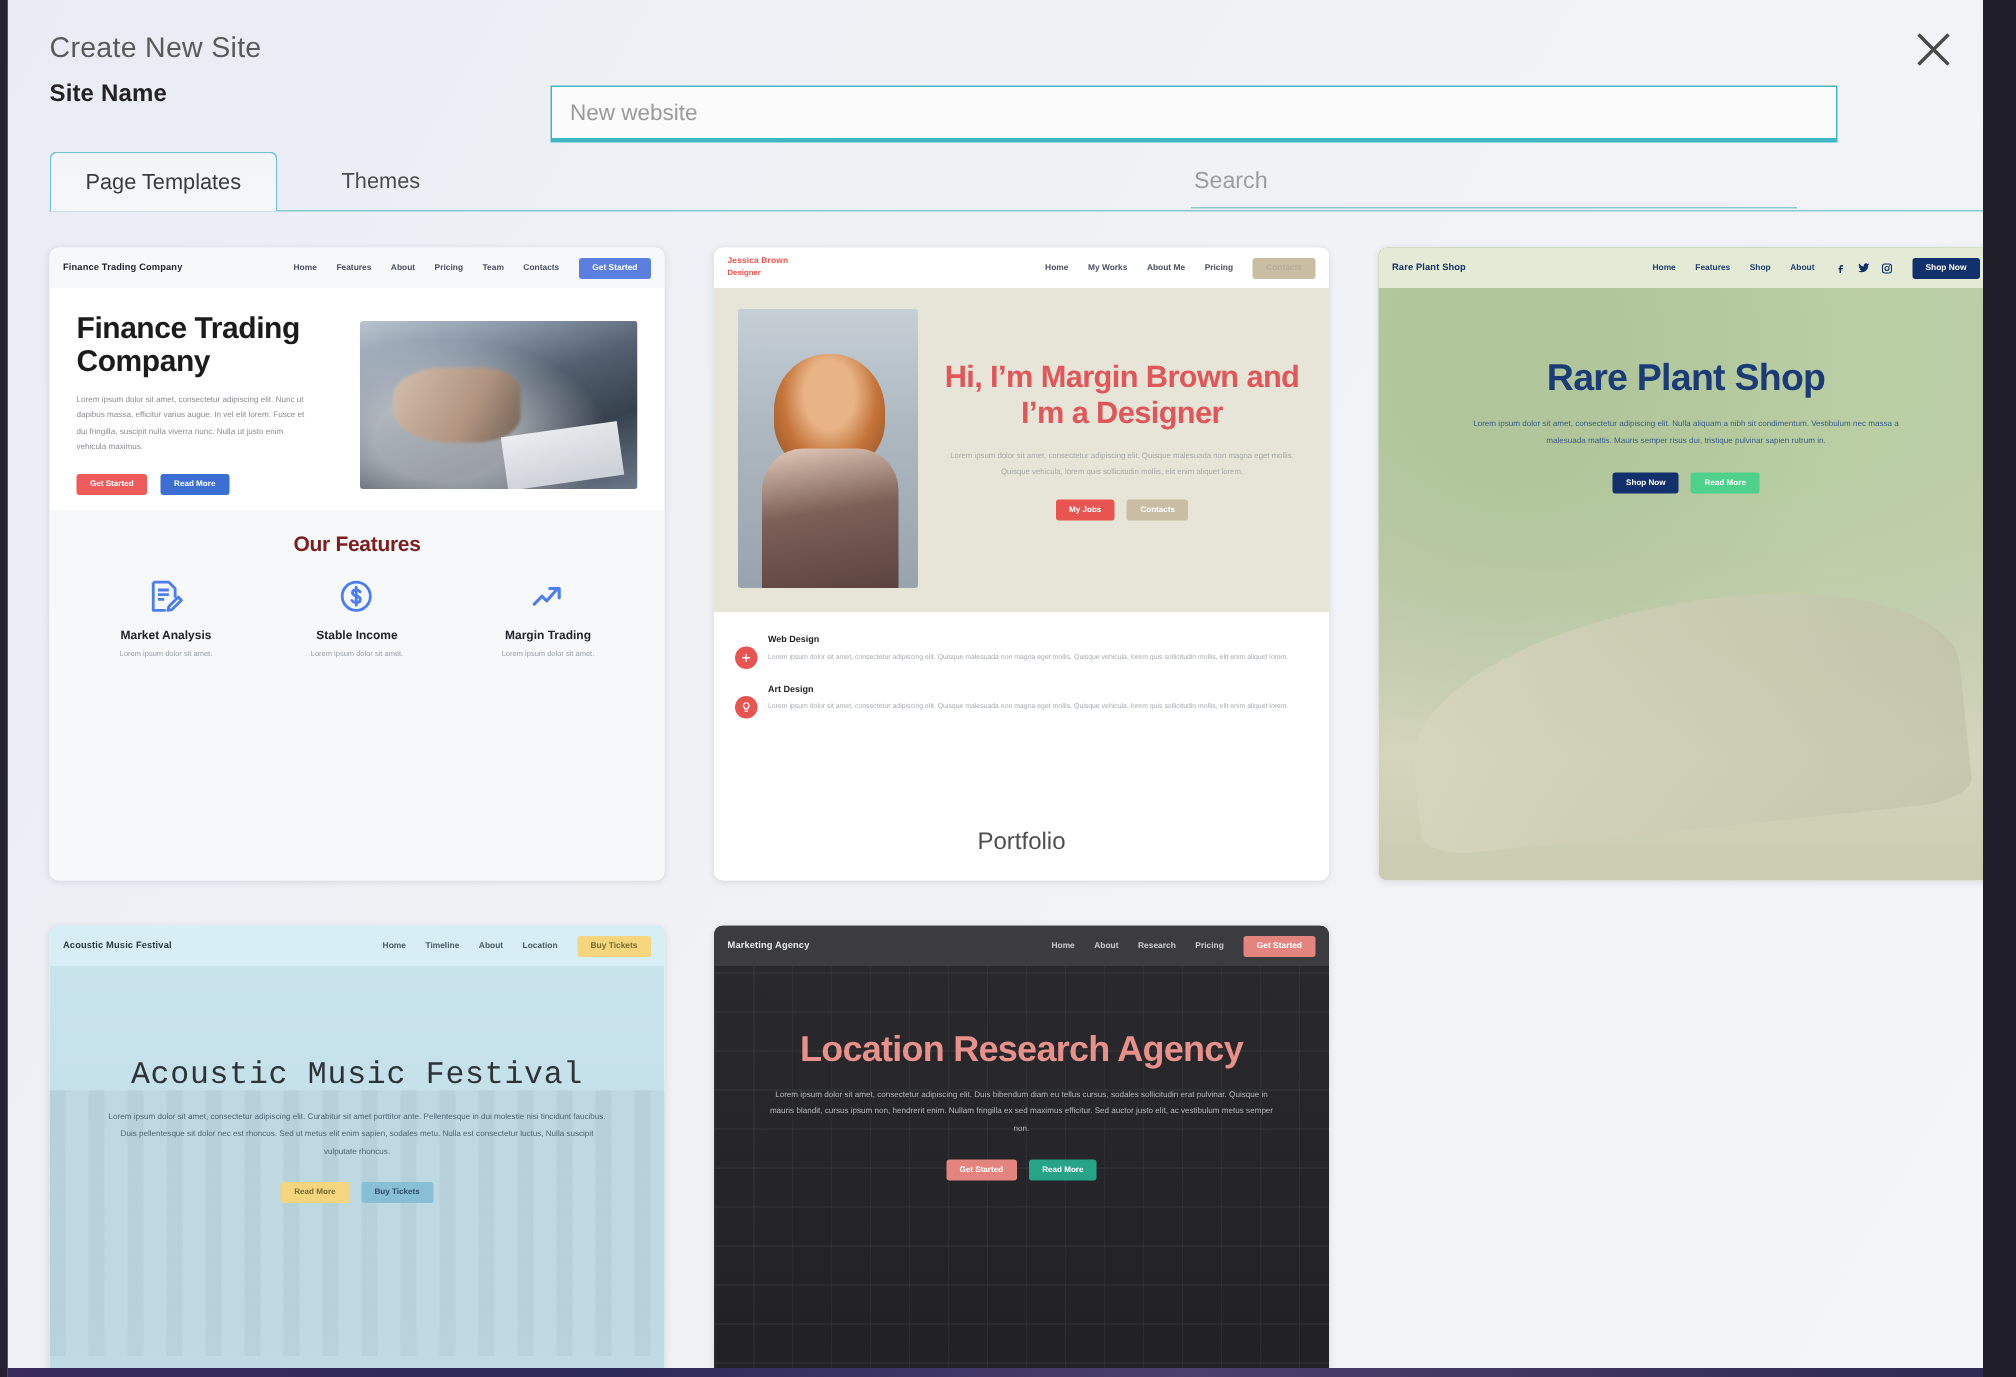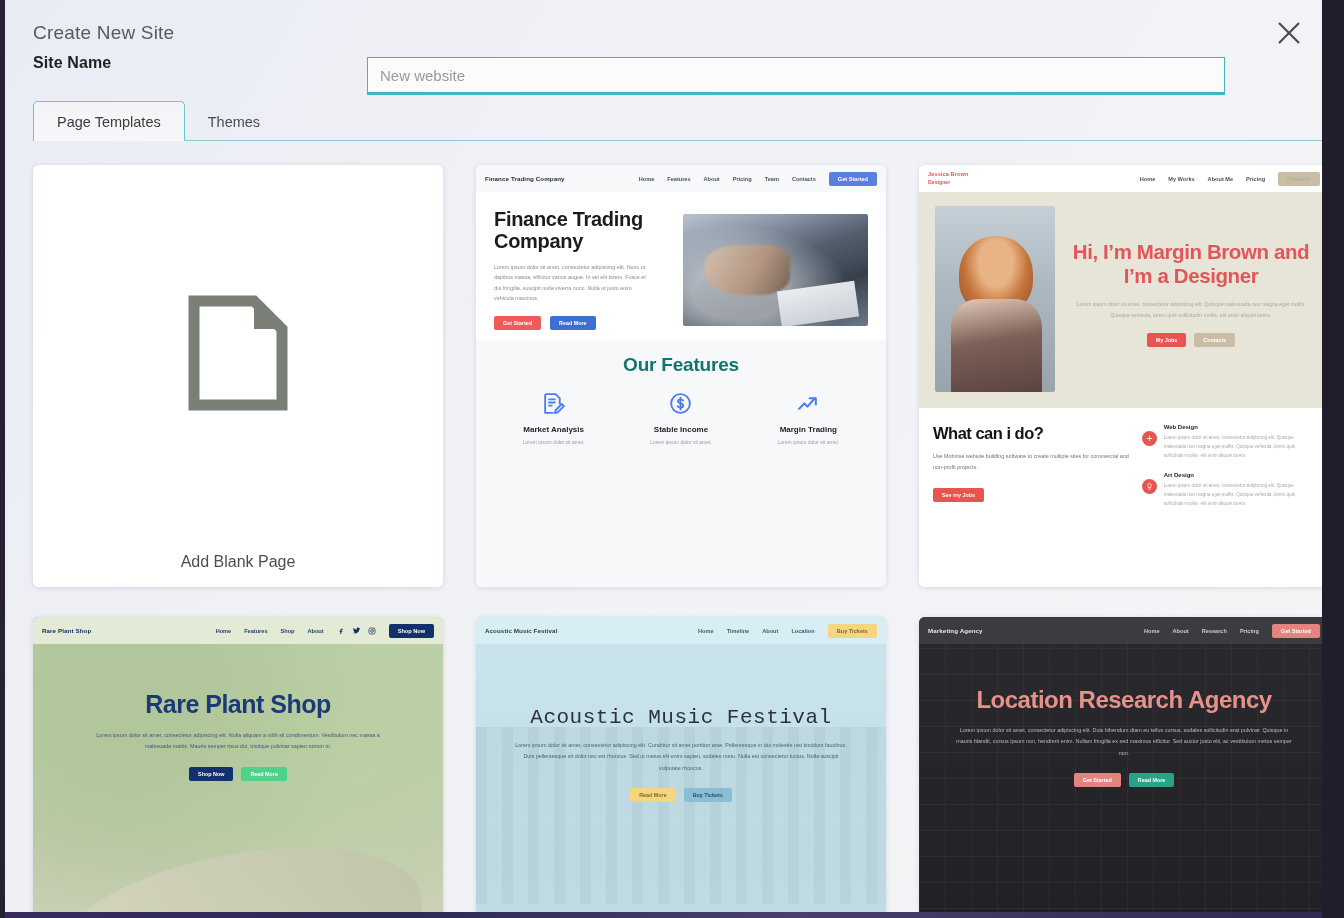"Page Templates" .tabs { align-items: flex-end -> flex-start; gap: none -> 20px }
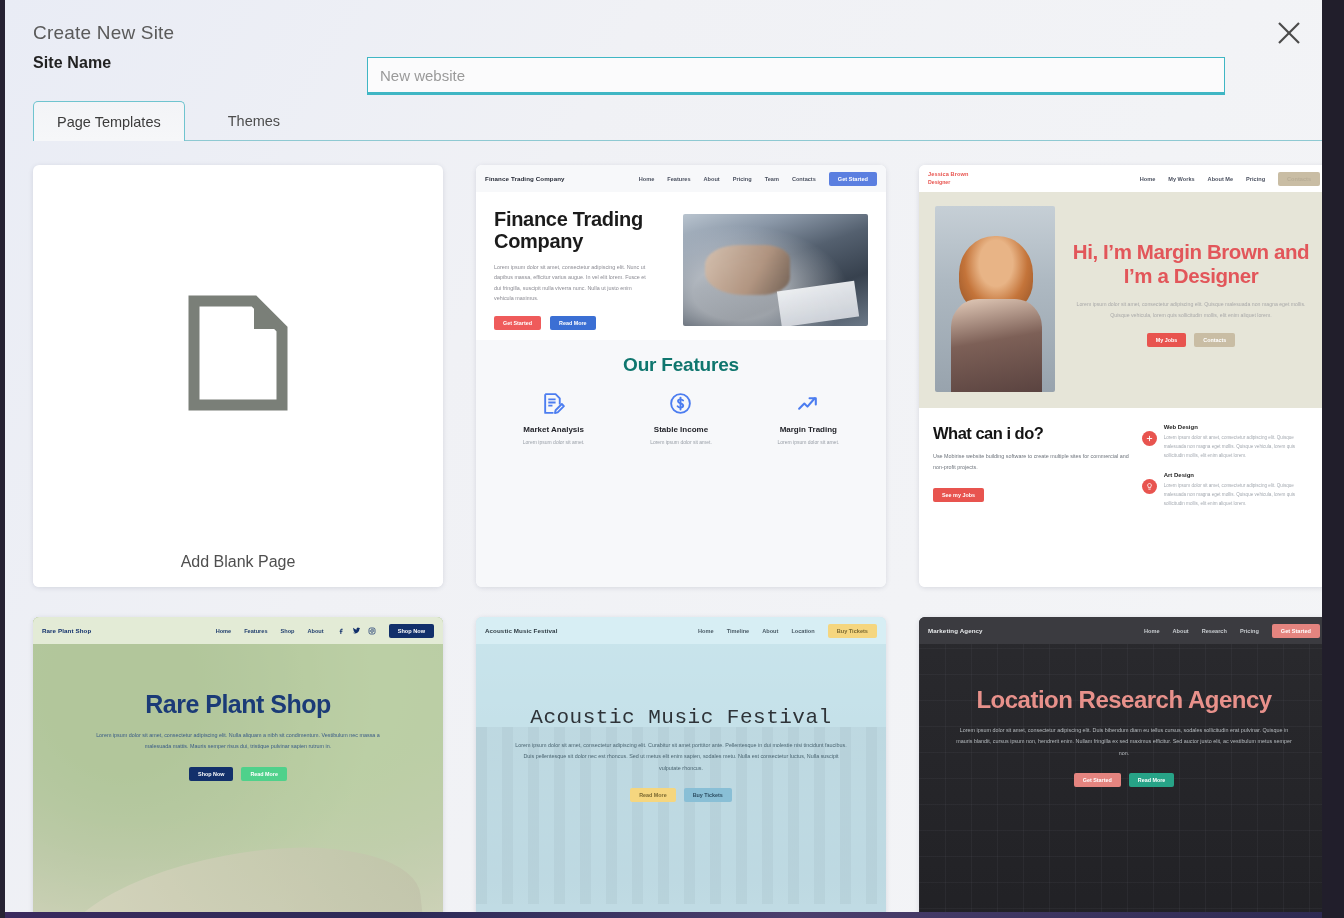"Search" input.search-box { html: none -> <input> }
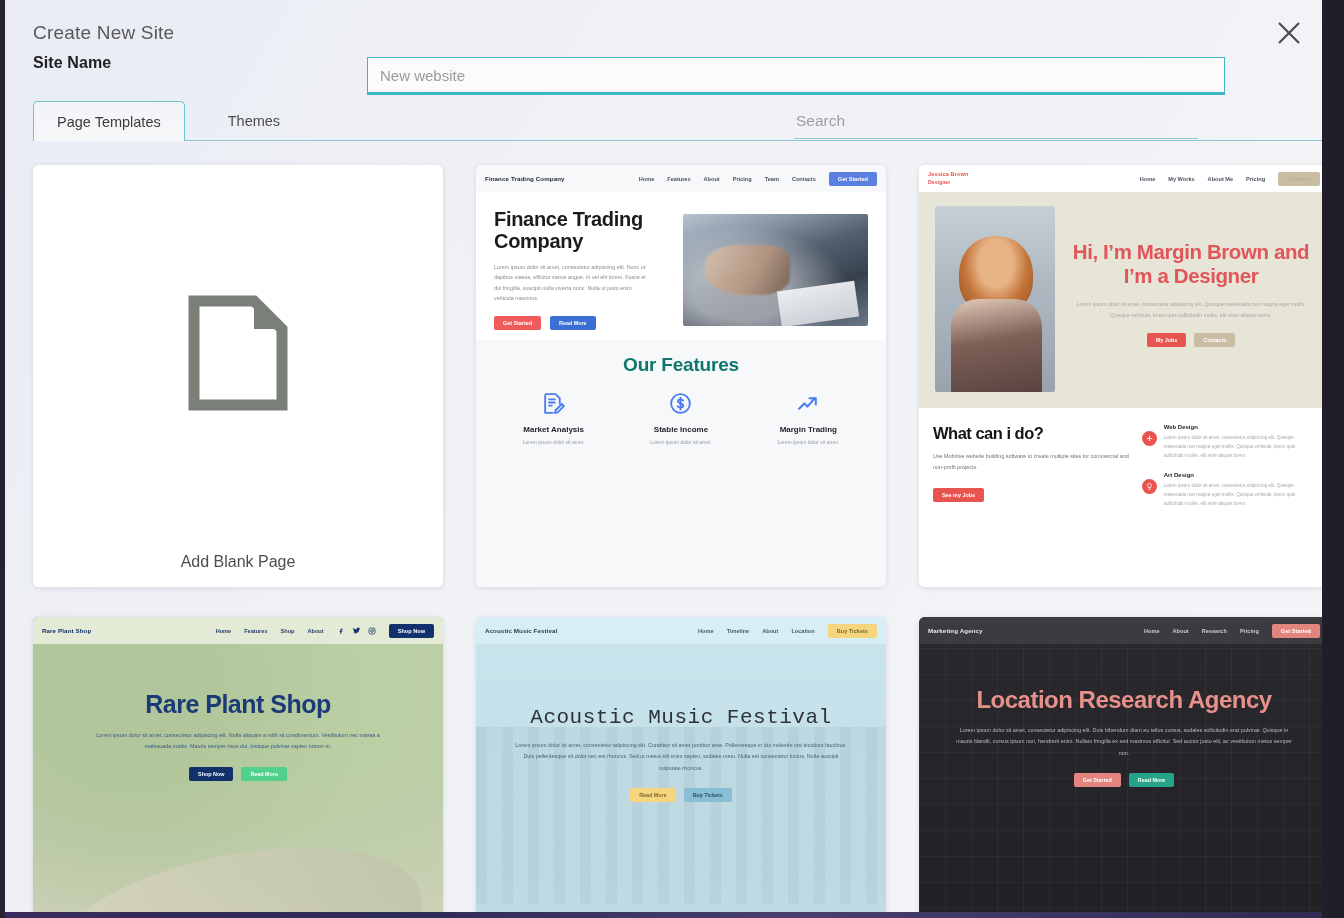"Our Features" .co-feat h3 { color: #0f766e -> #7f1d1d; font-size: 19px -> 14px }
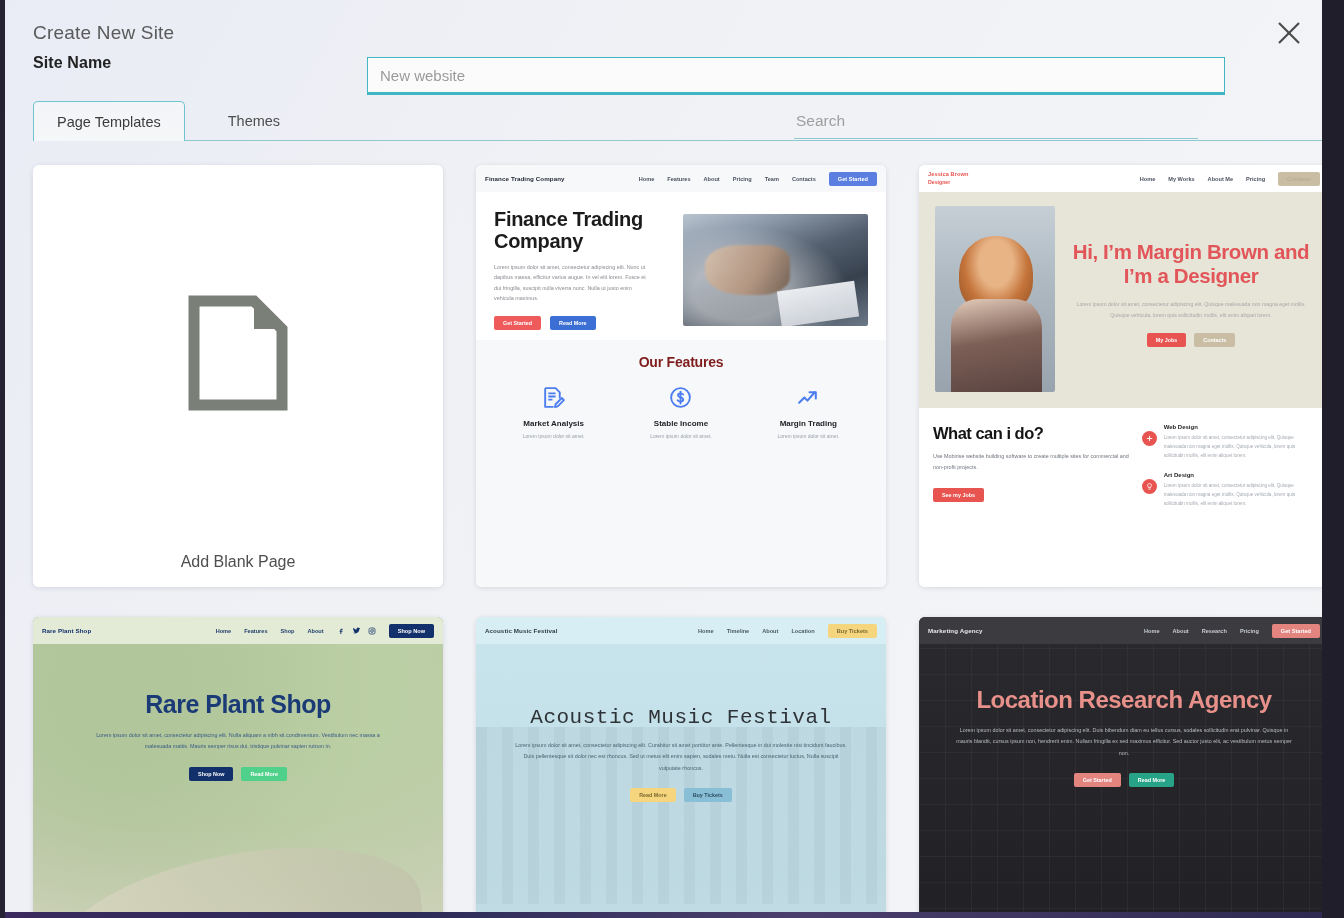"What can i do?" div.pf-low-l { html: <div> <div>What can i do?</div> <div>Use Mobirise website building software to create multiple sites for commercial and non-profit projects.</div> <div><span>See my Jobs</span></div> </div> -> none }
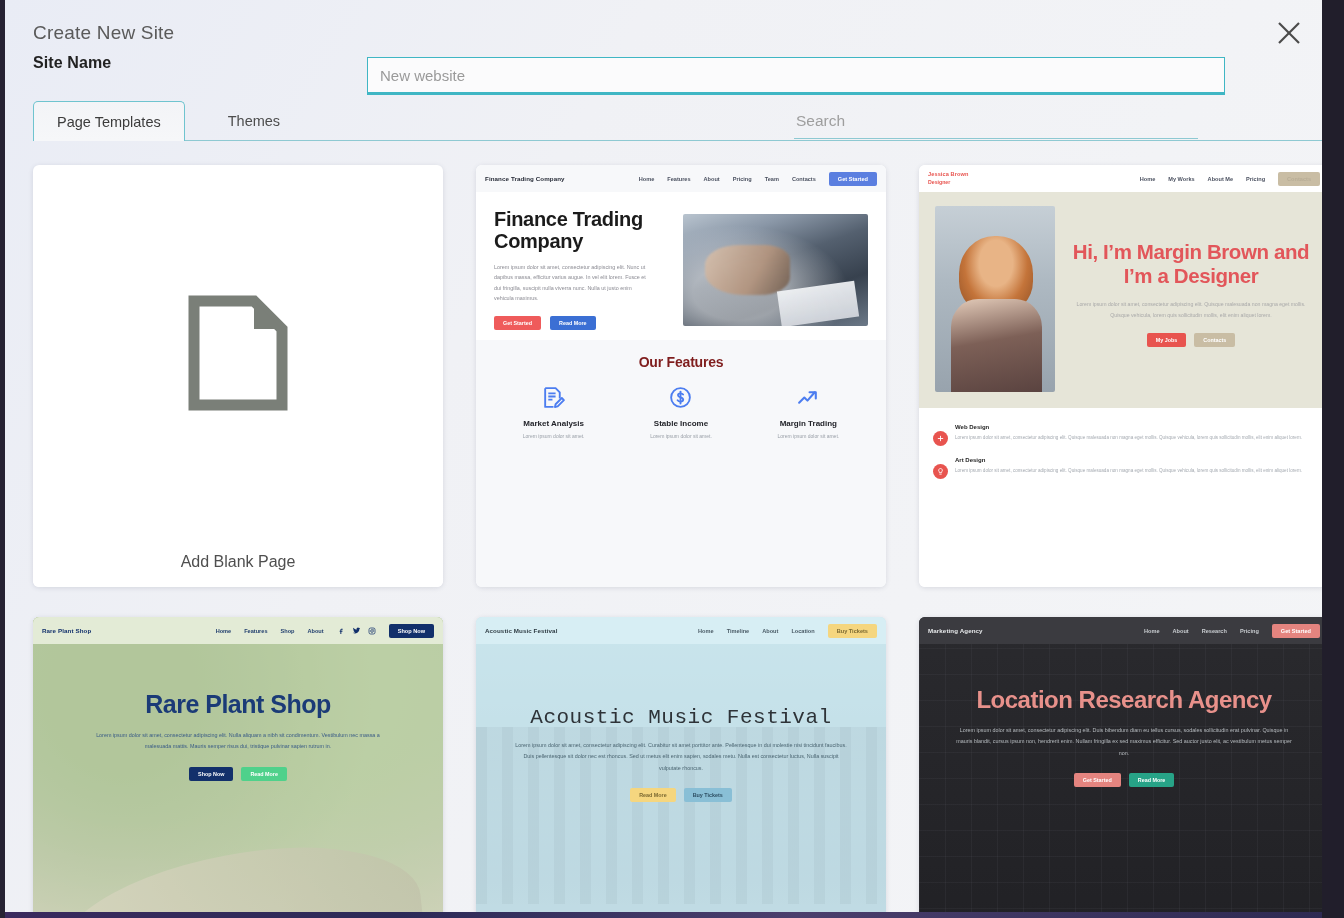"Add Blank Page" div.card { html: <div> <div> <svg> <path></path> <path></path> </svg> </div> <div>Add Blank Page</div> </div> -> none }
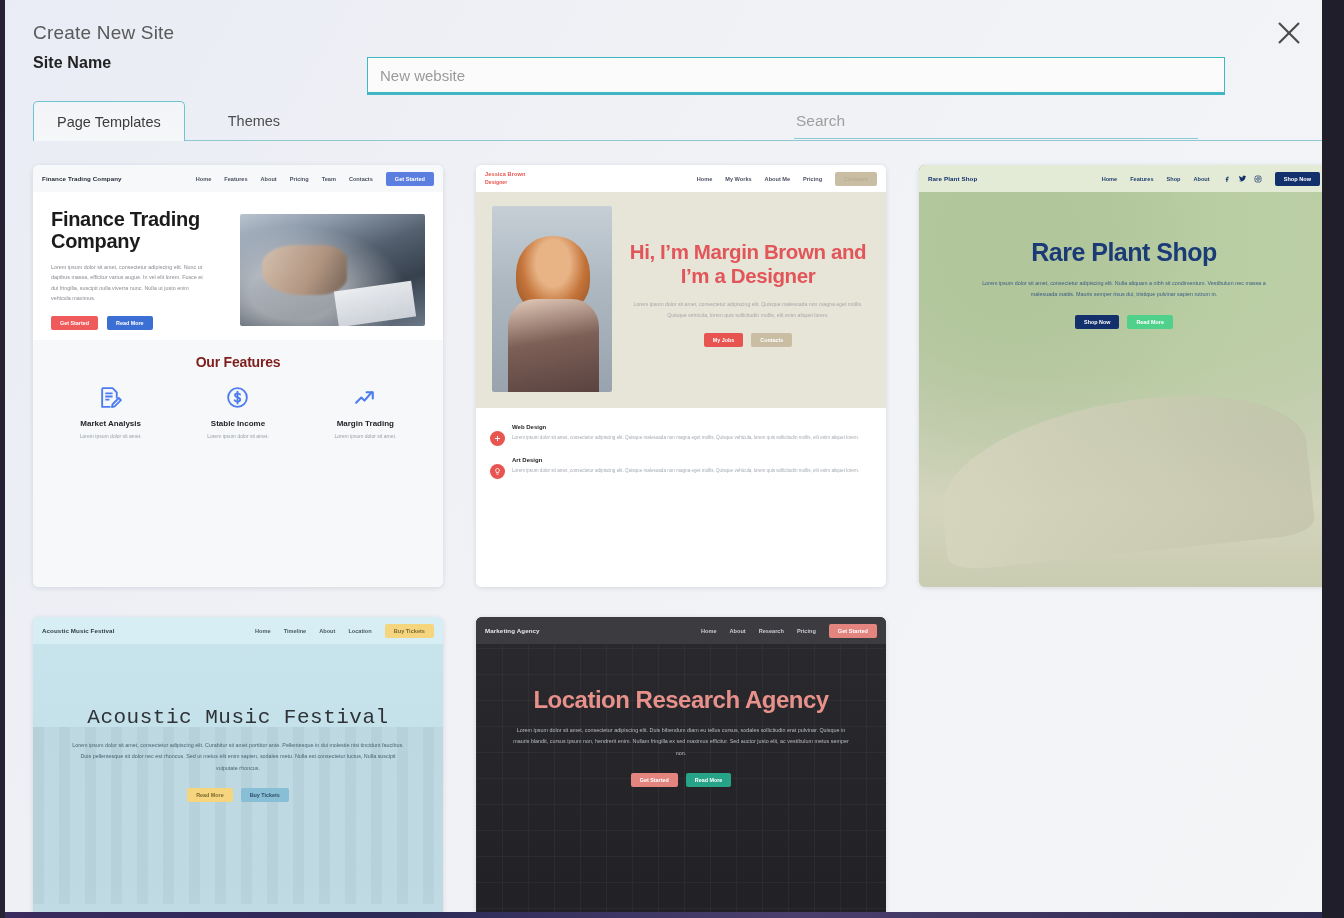"Portfolio" div.card-label { html: none -> <div>Portfolio</div> }
